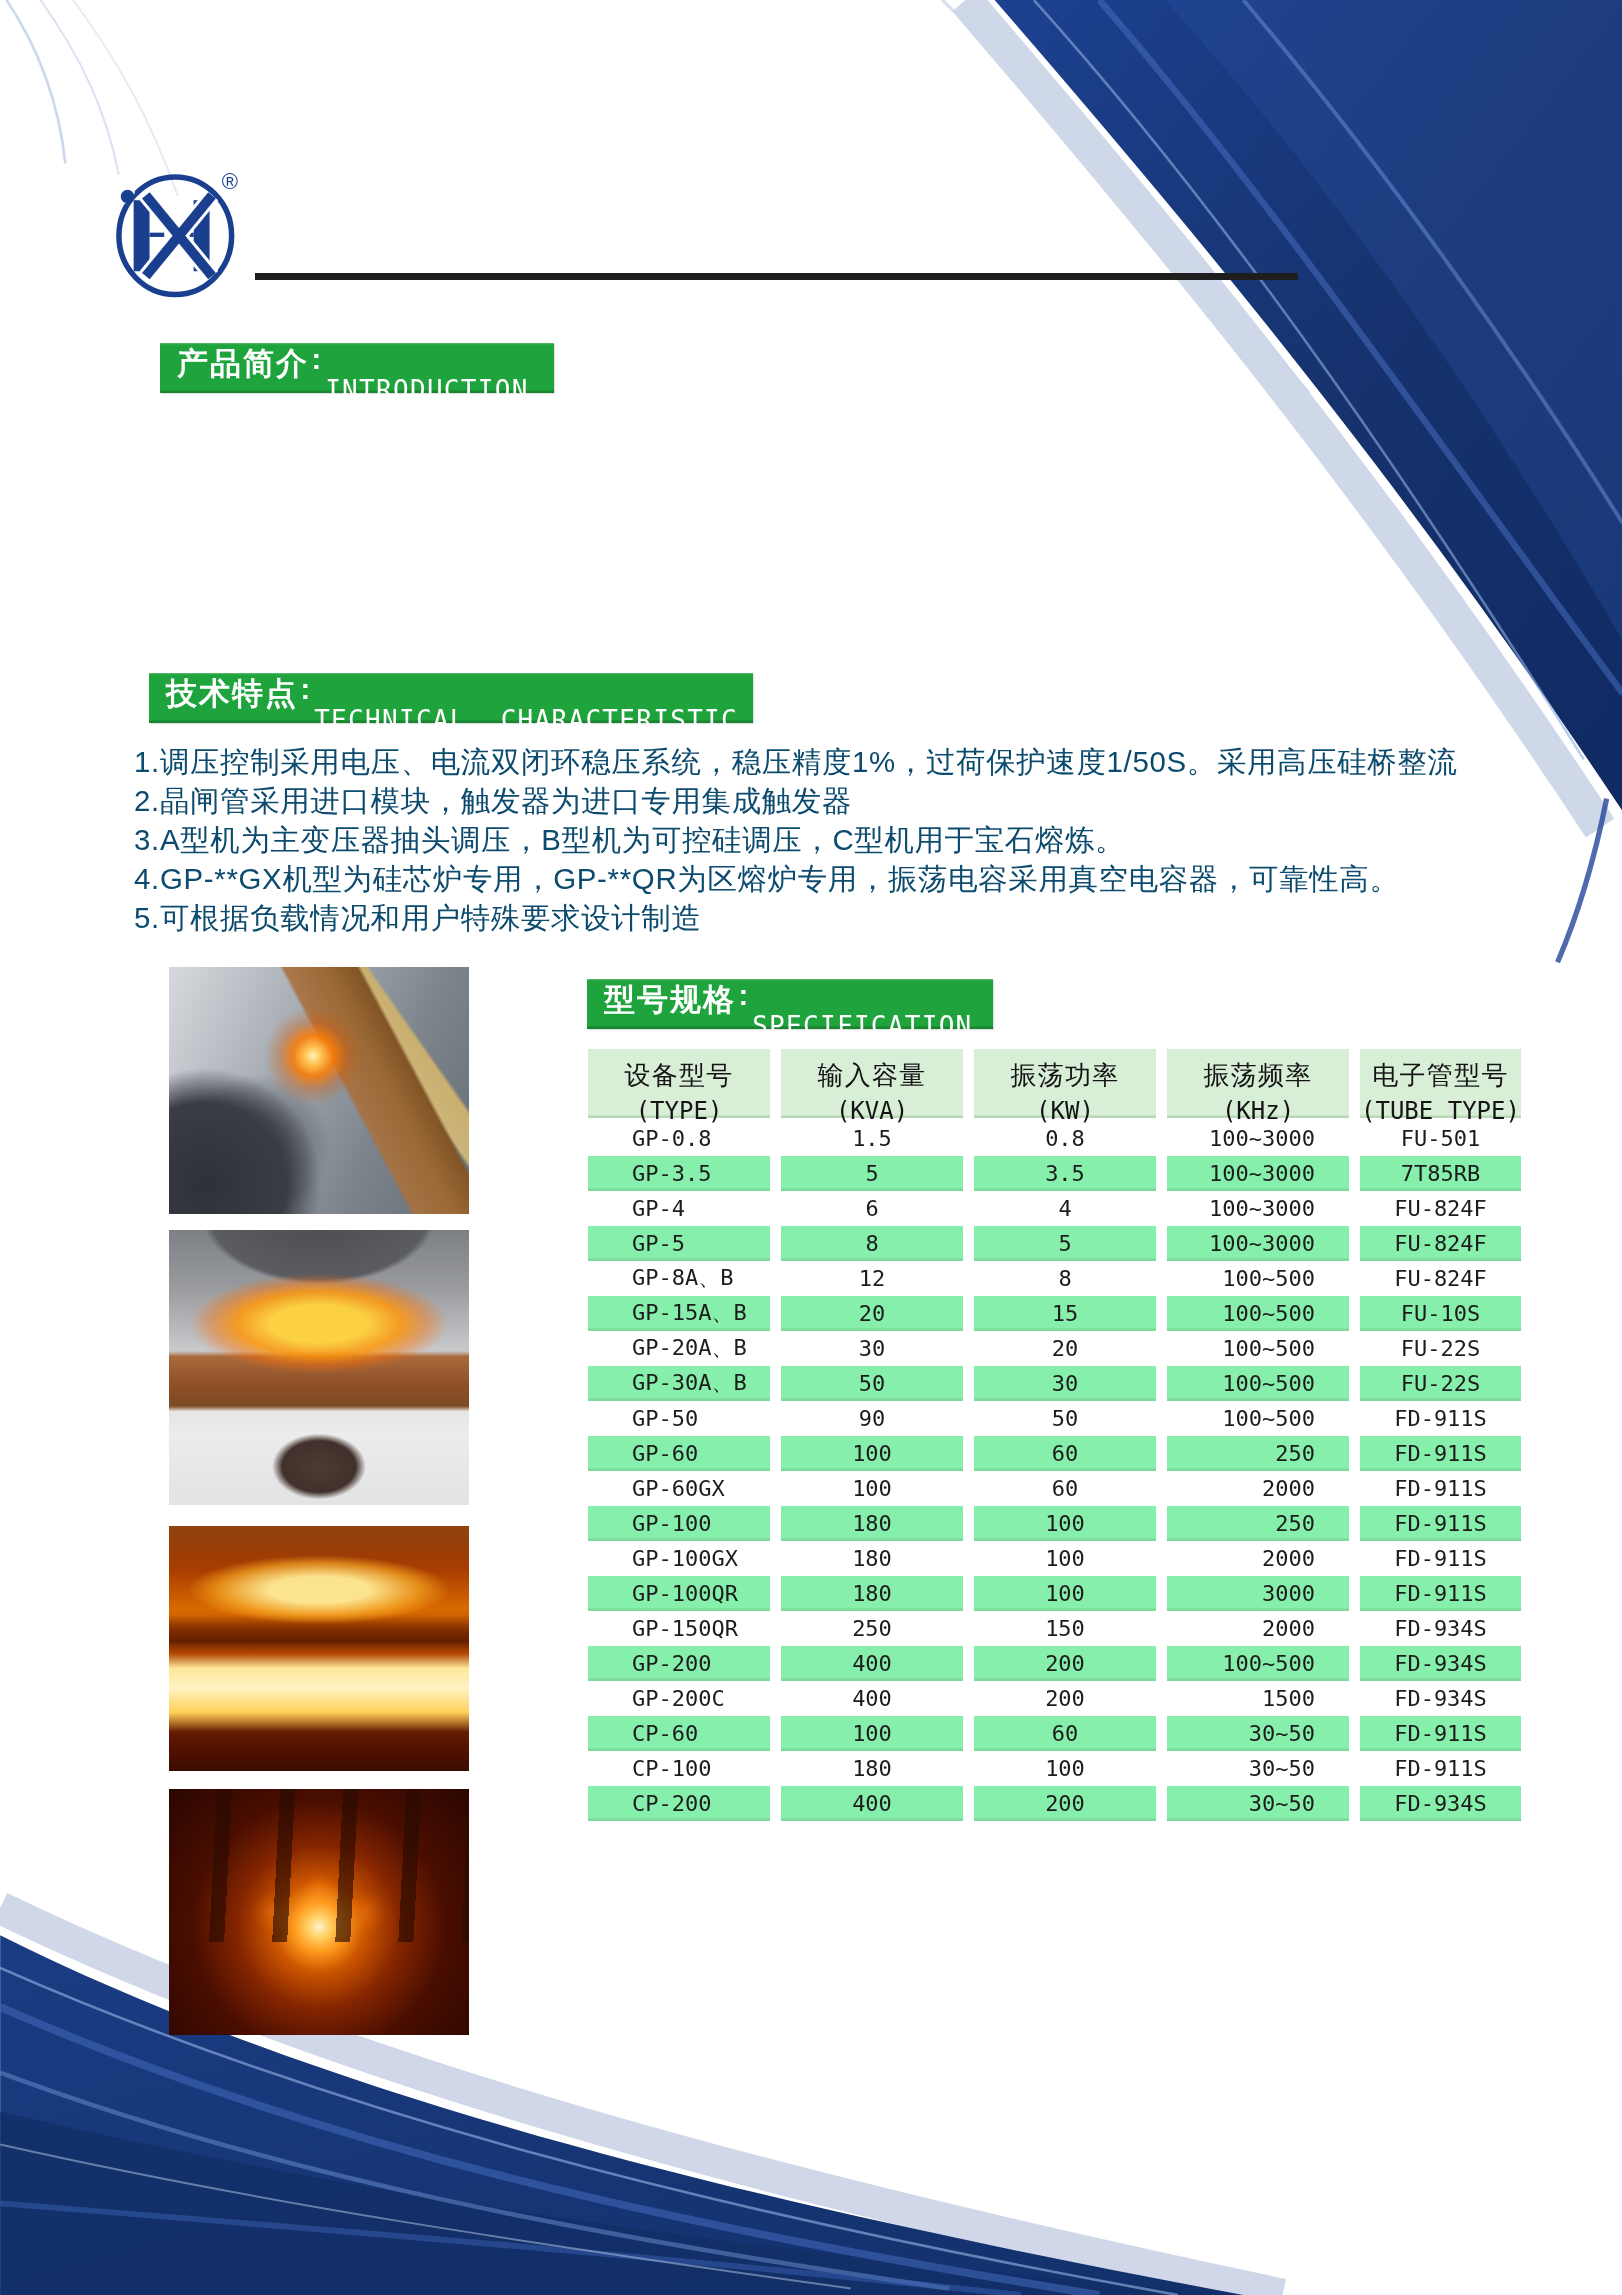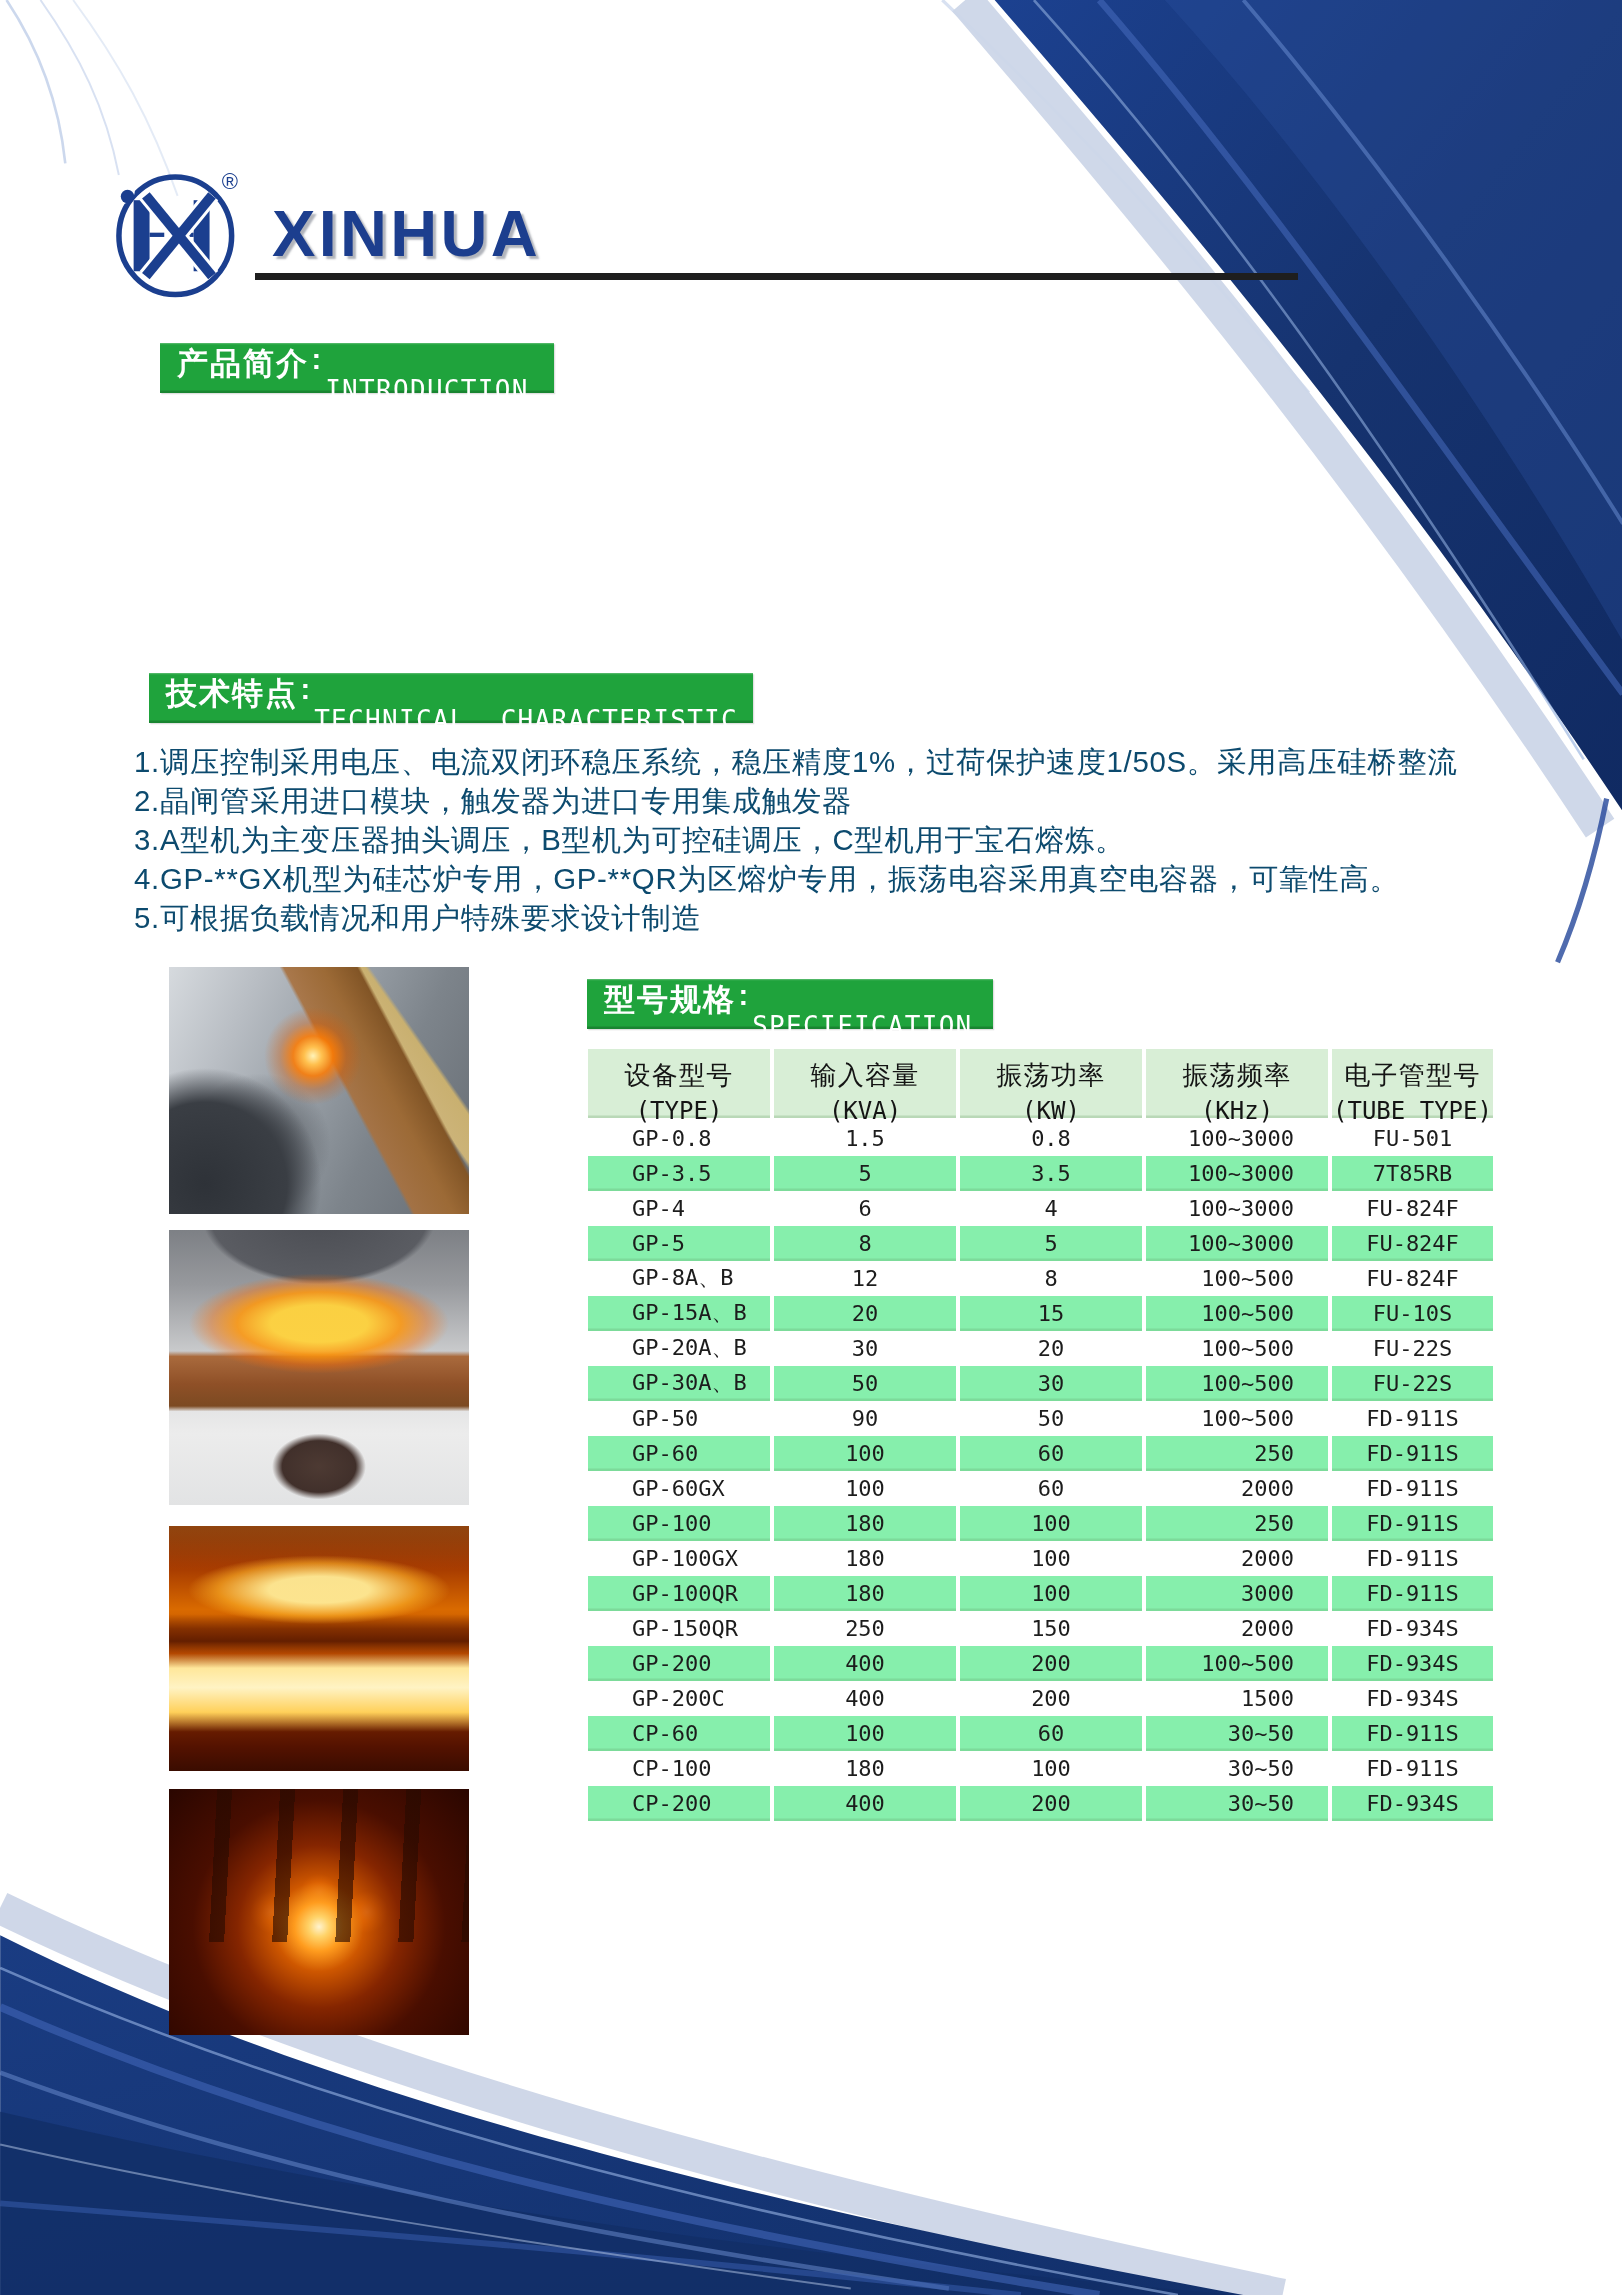"XINHUA" div.brand { html: <div>XINHUA</div> -> none }
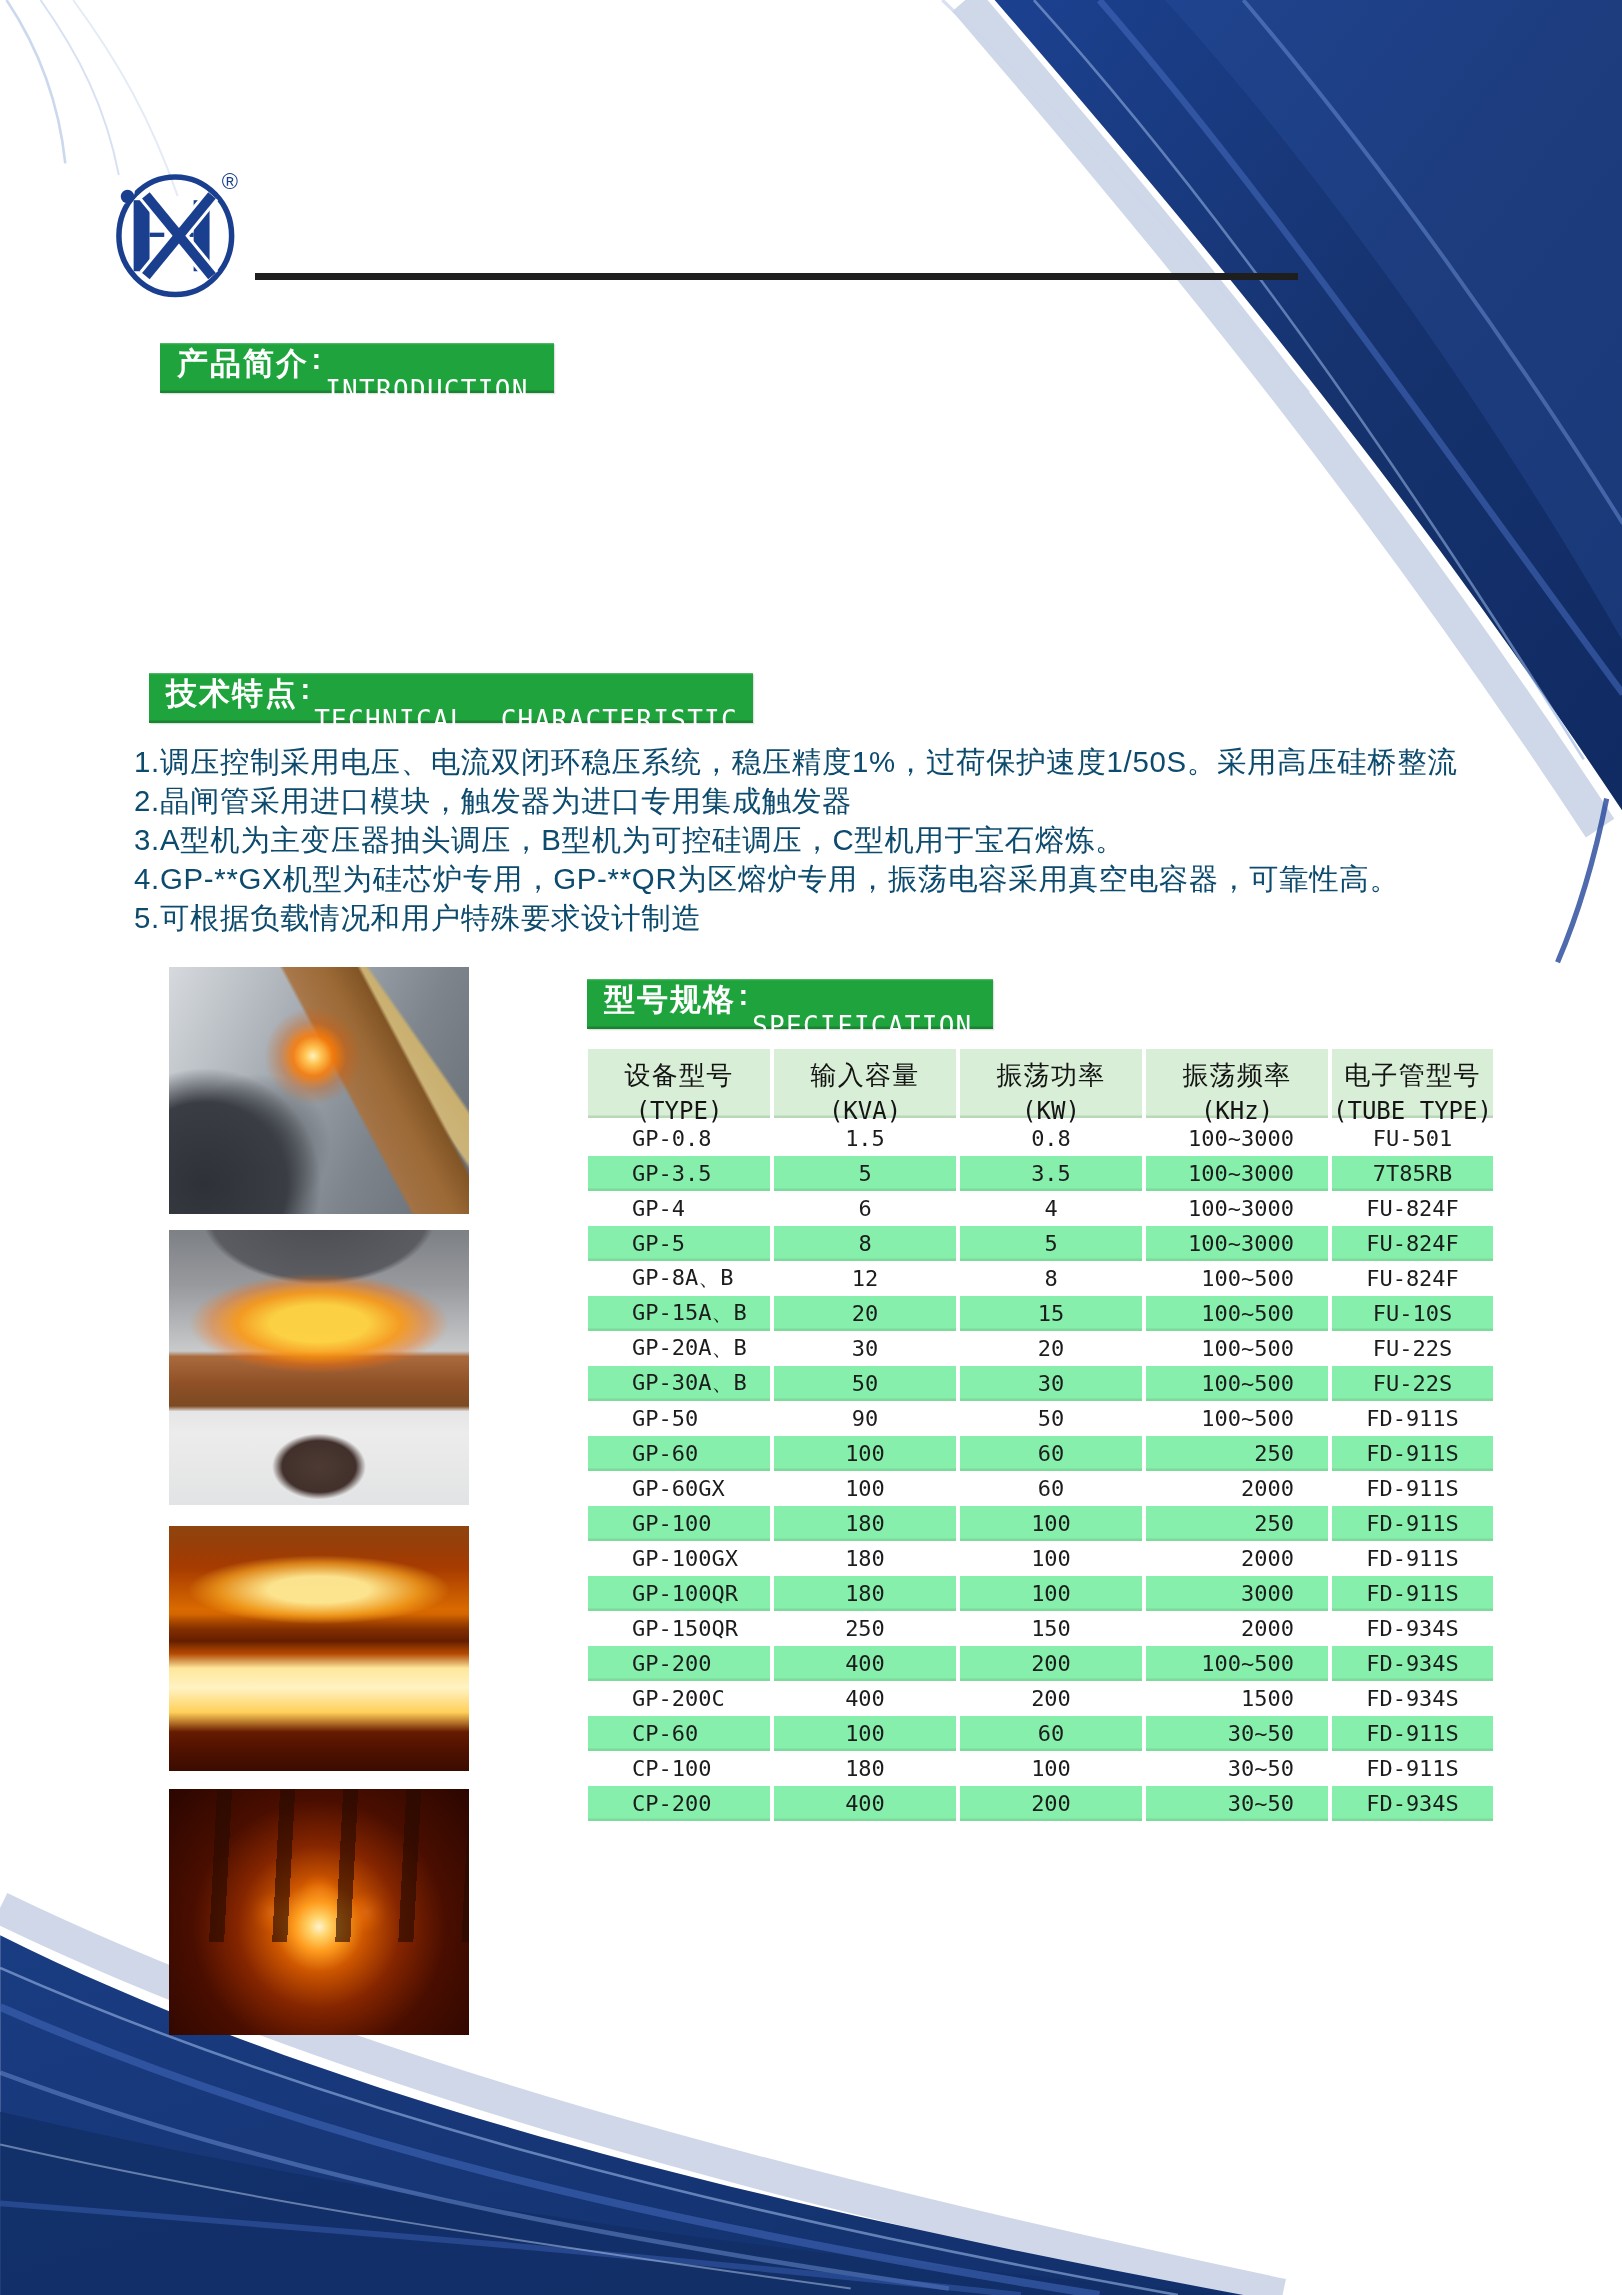"设备型号" .spec-head,.spec-body { column-gap: 4px -> 11px }
